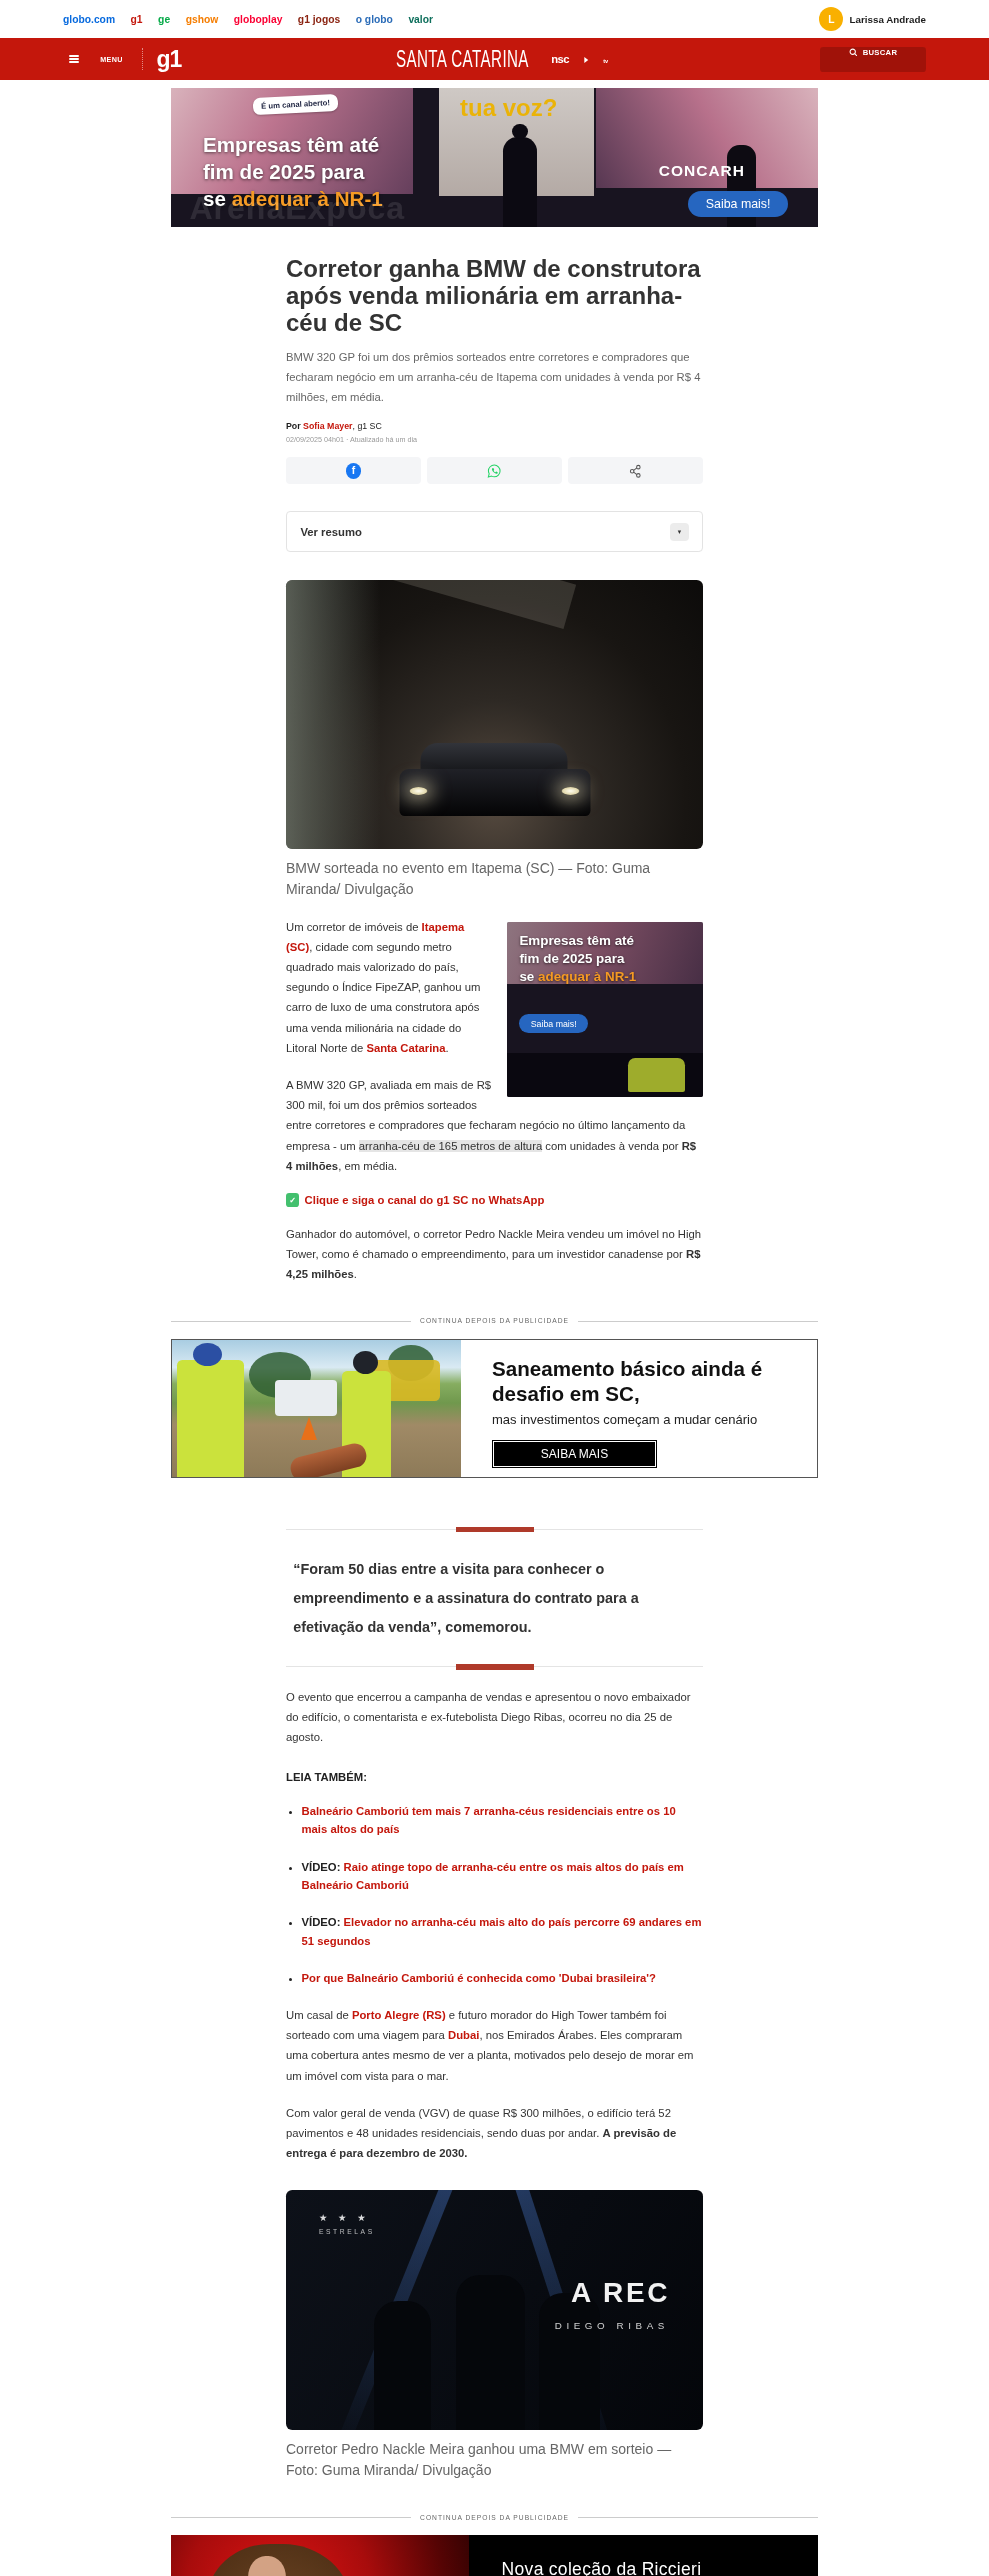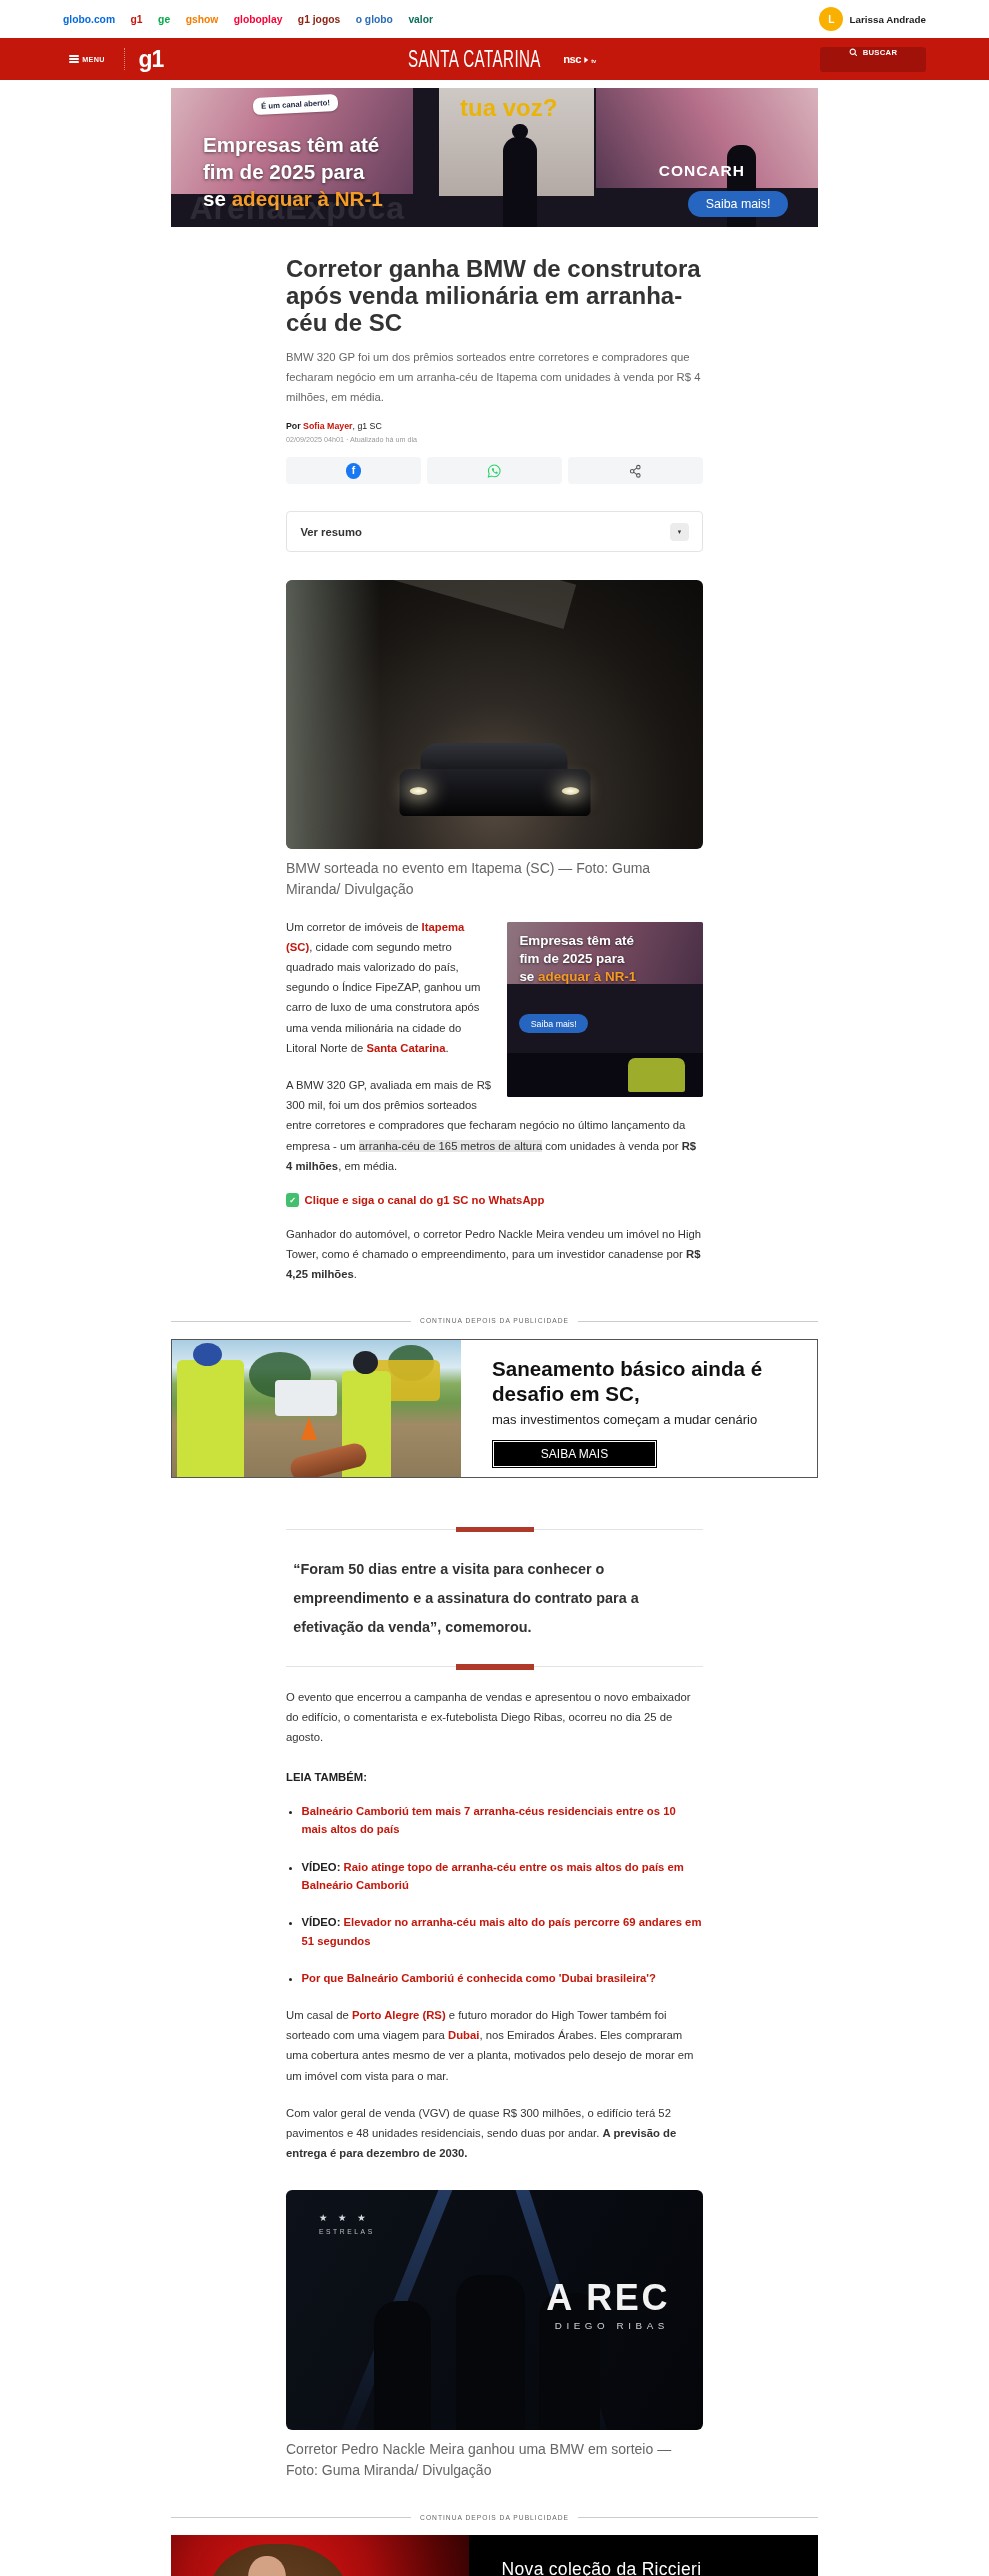"MENU" .menu-btn { gap: 3px -> 21px }
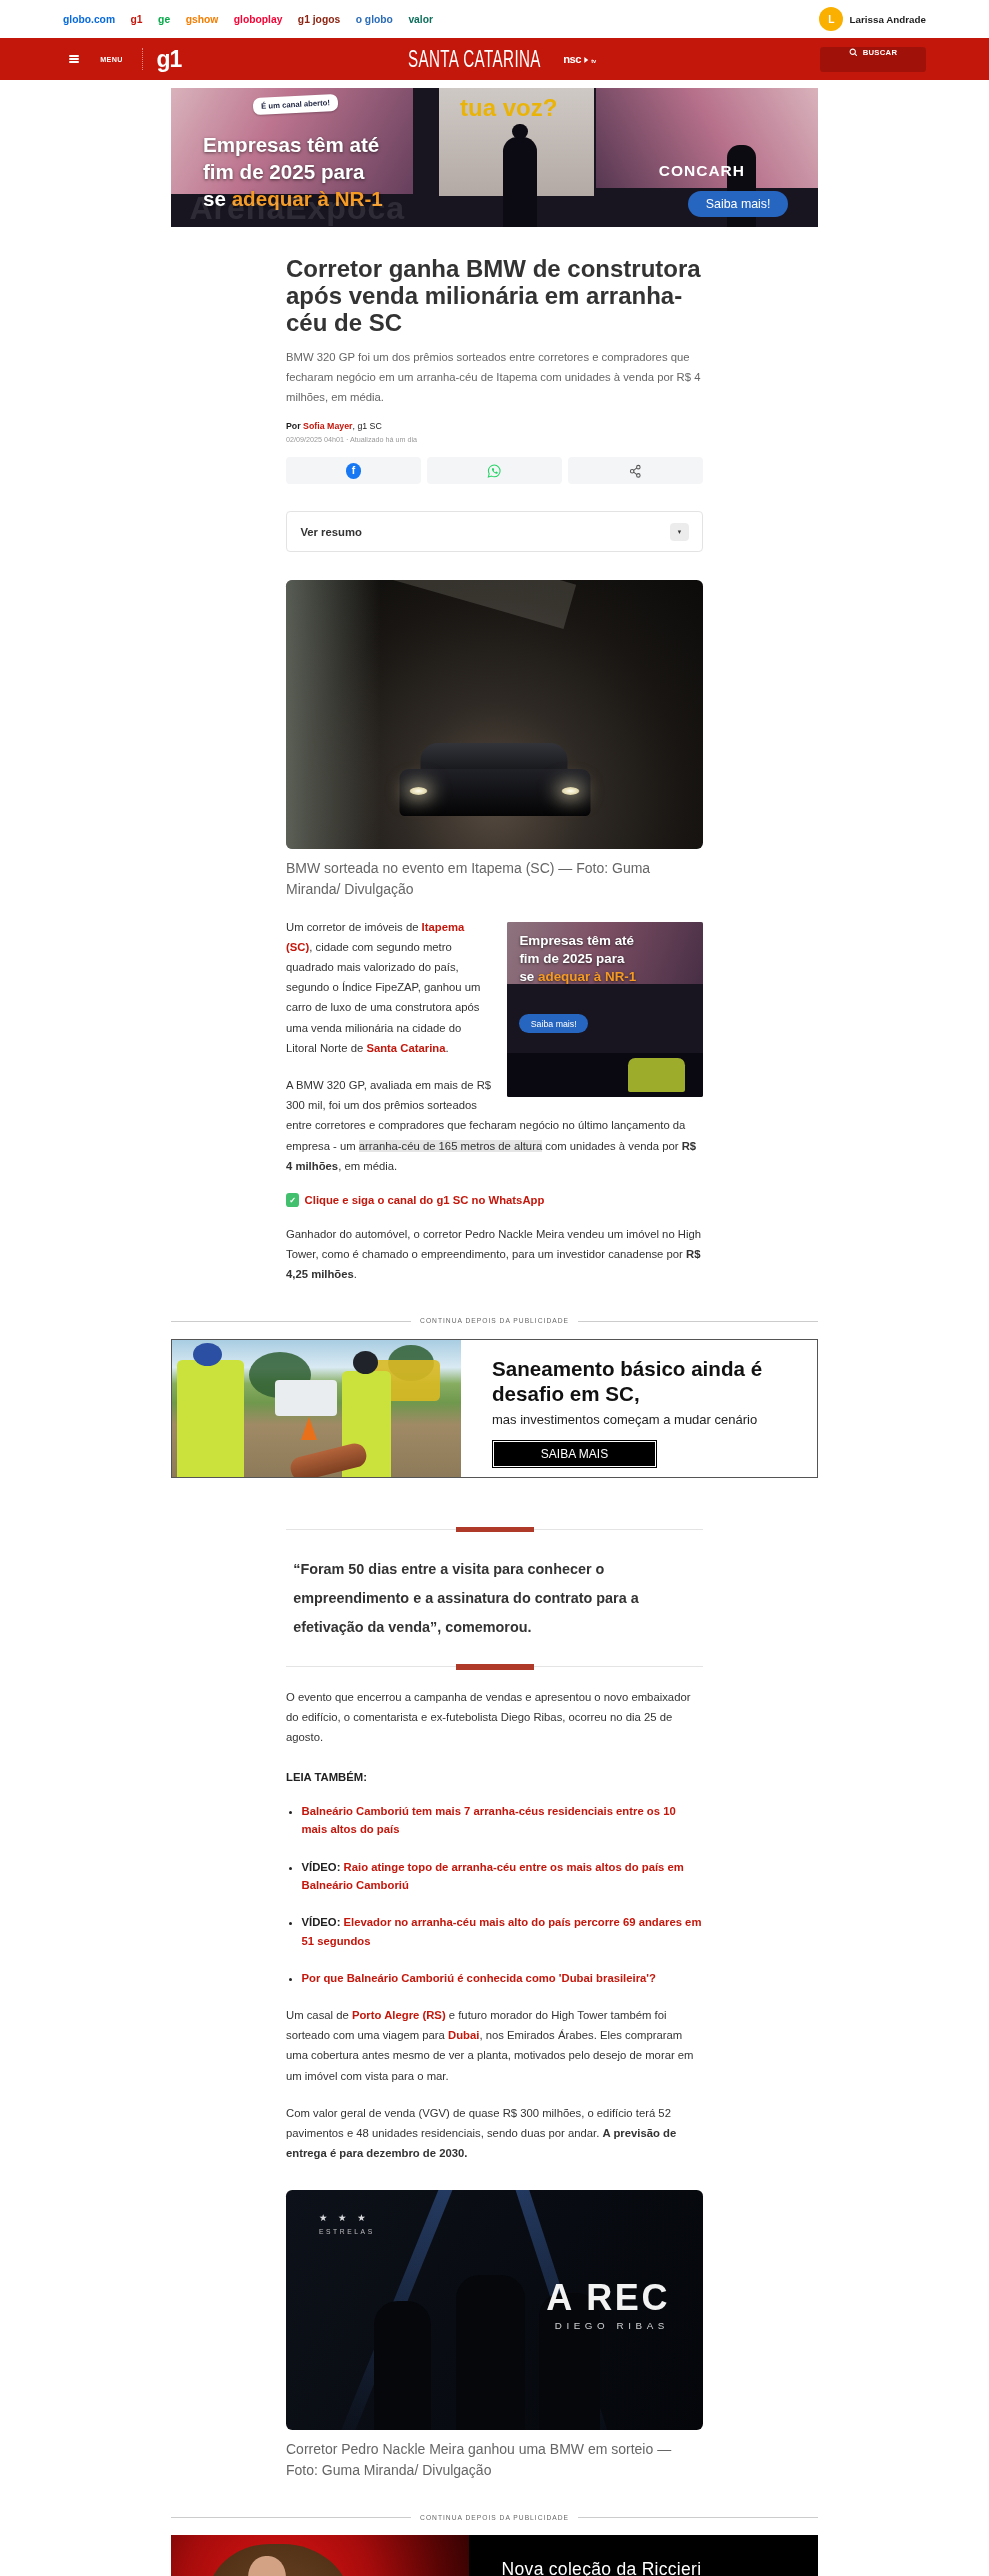"nsc" .nsc-logo { gap: 3px -> 15px }
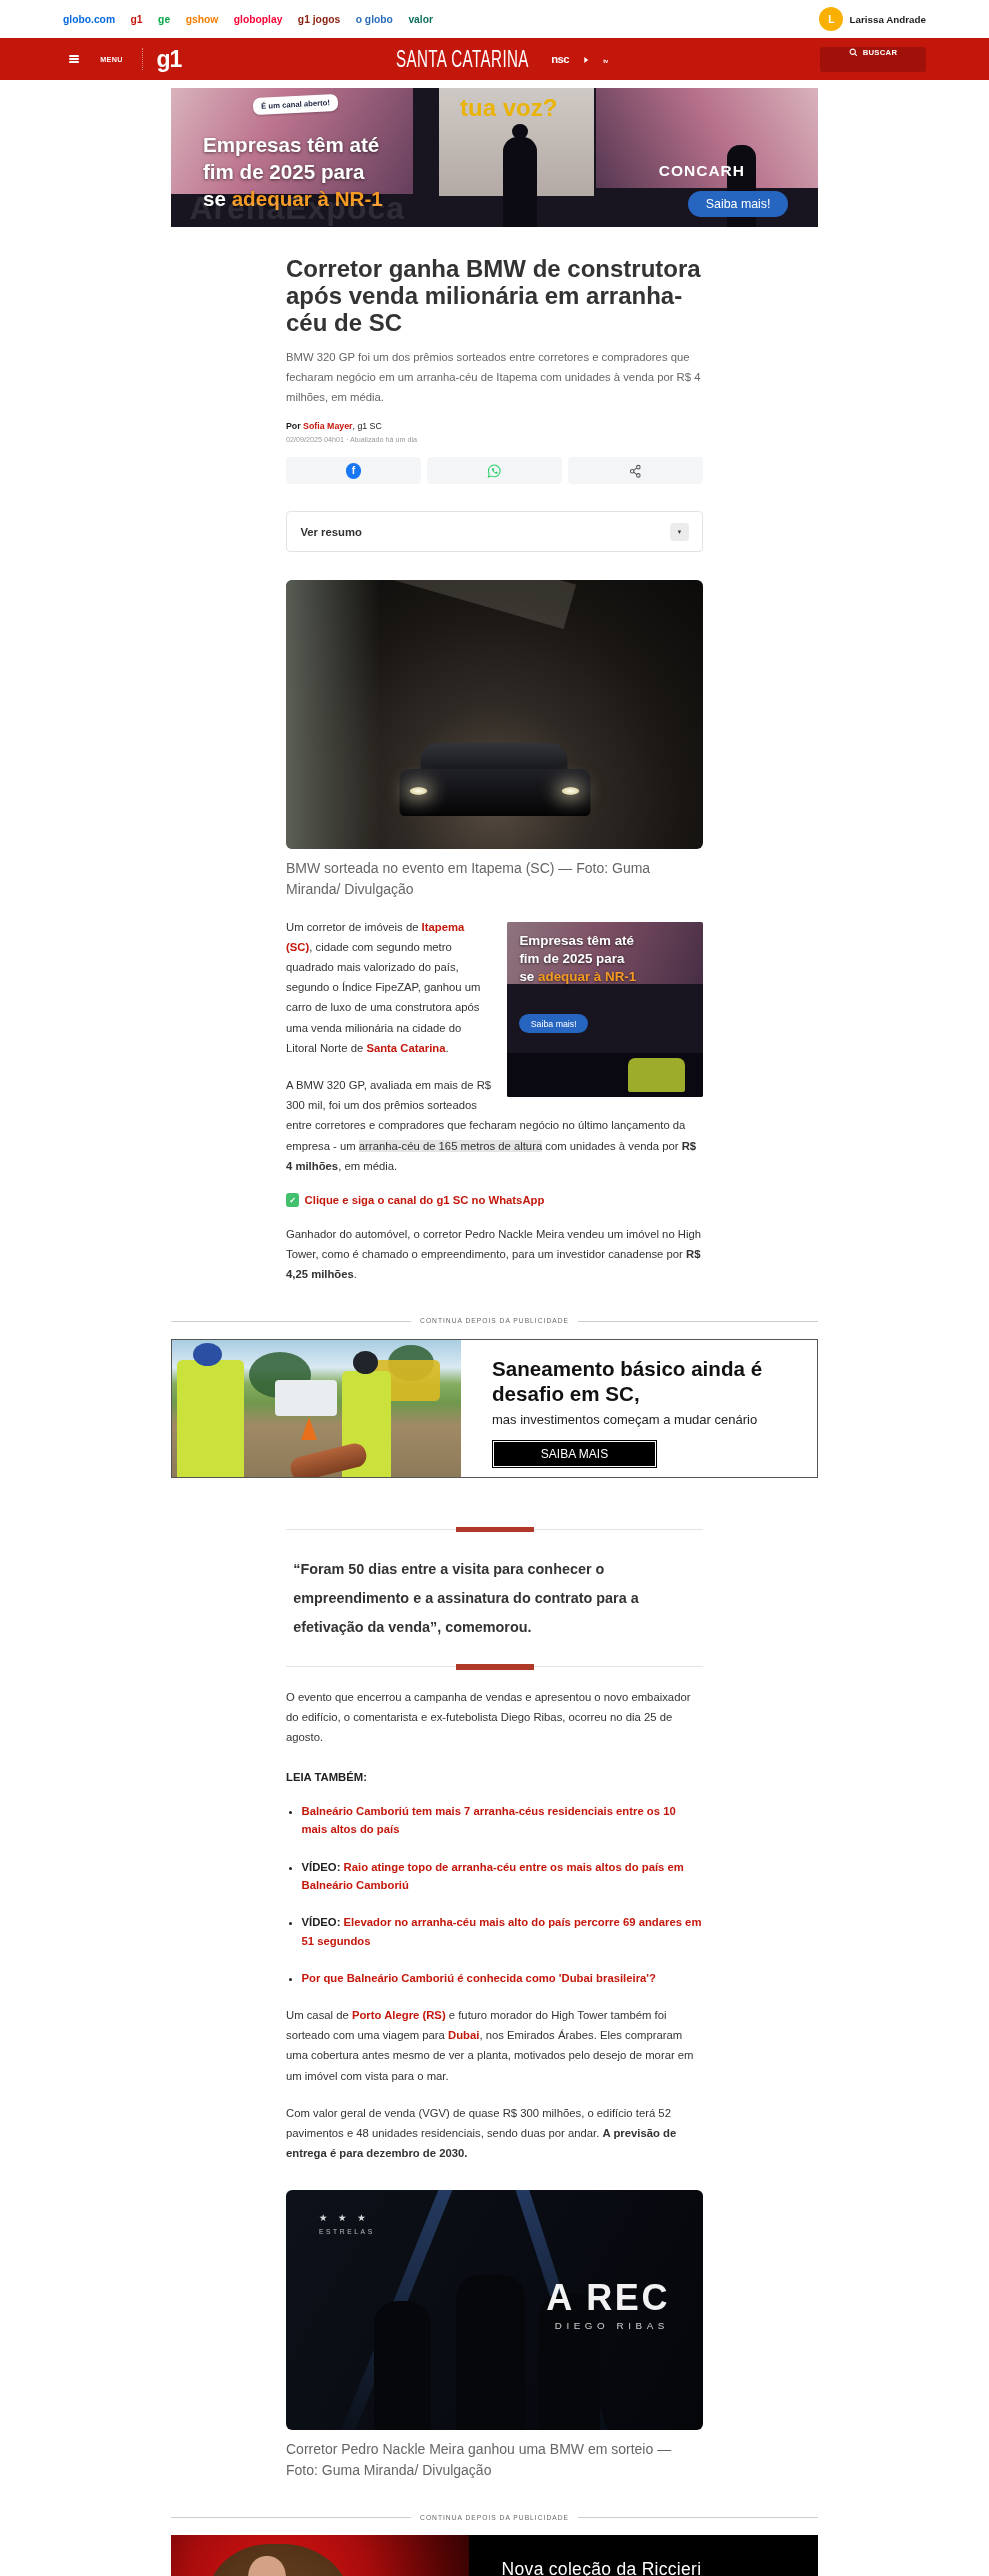"A REC" .arec-sign { font-size: 36px -> 28px }
